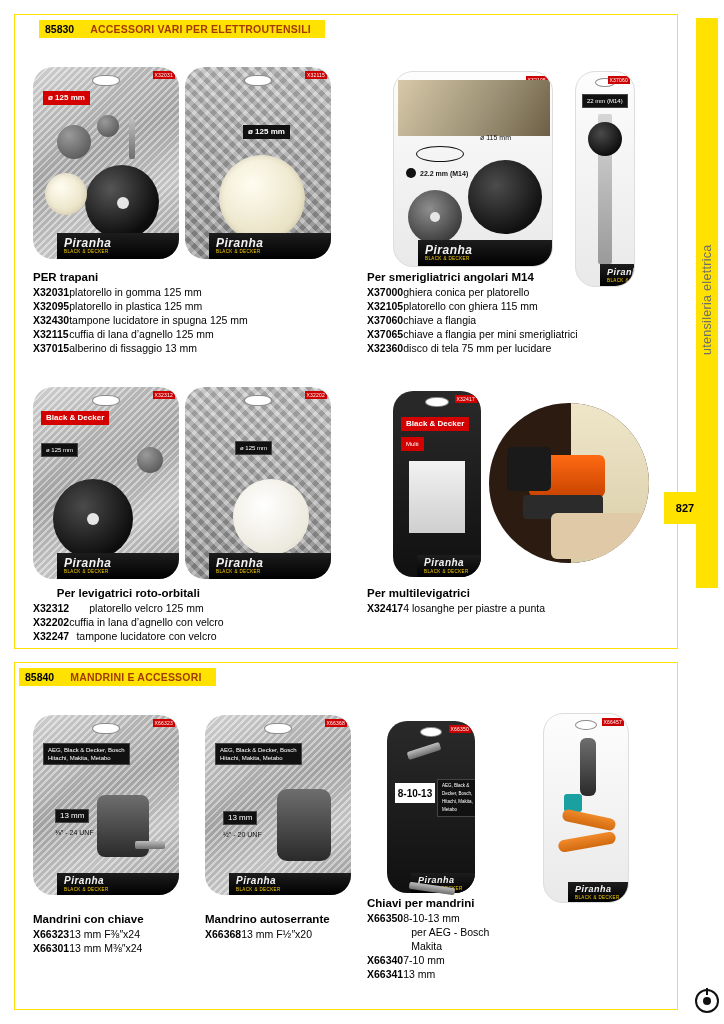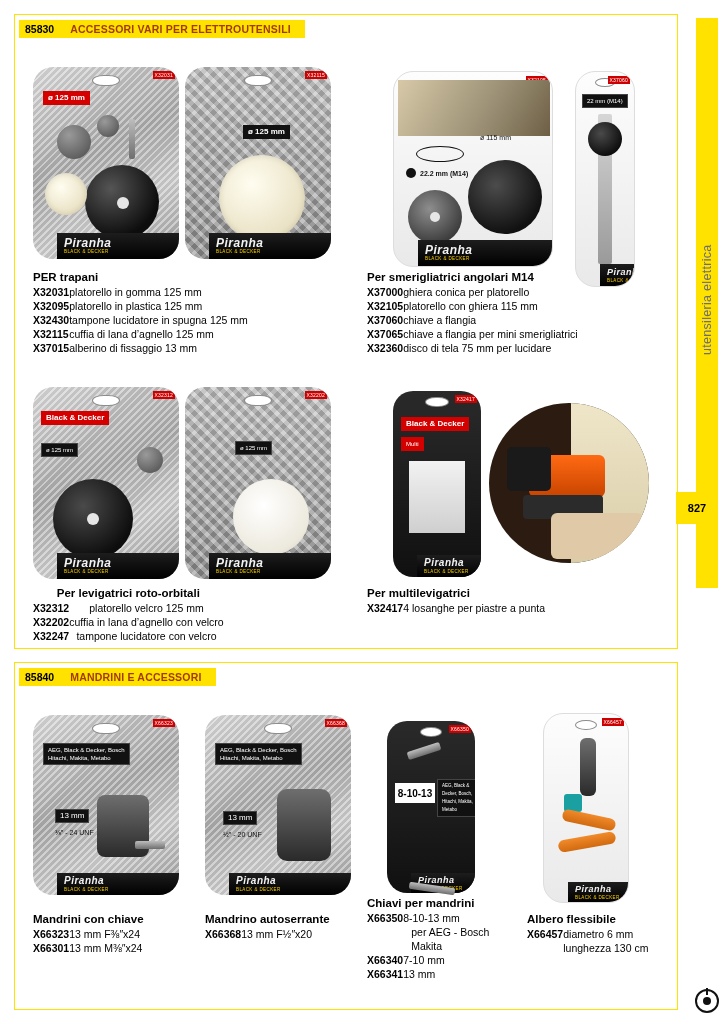"85830" #section-85830 { padding-left: none -> 20px }
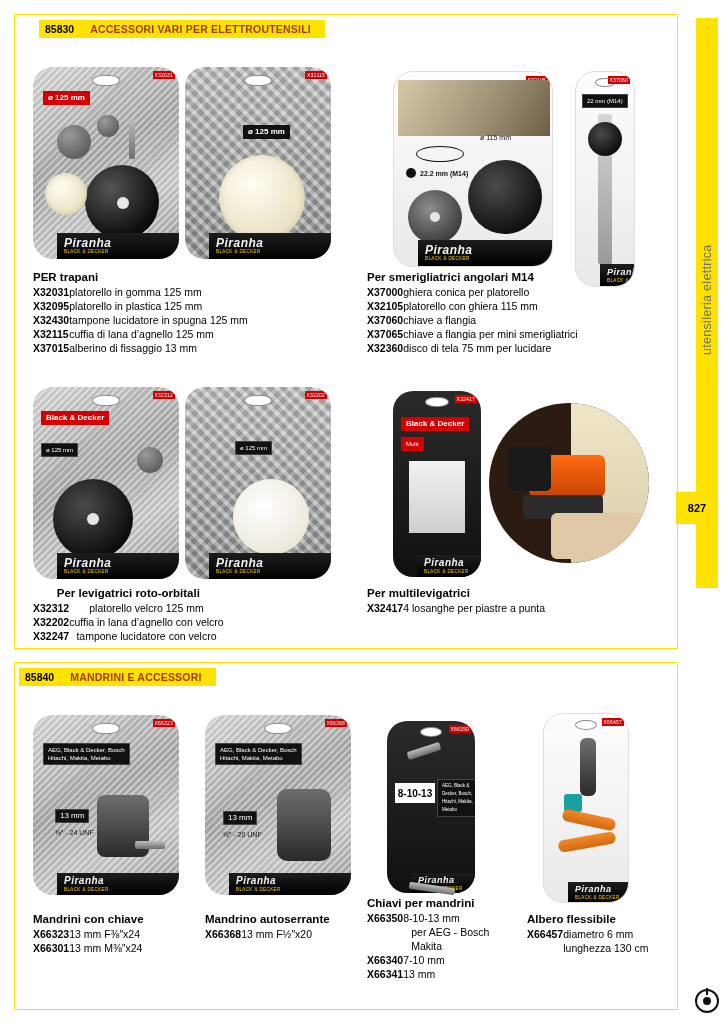"827" .side-page-box { right: 6px -> 18px }
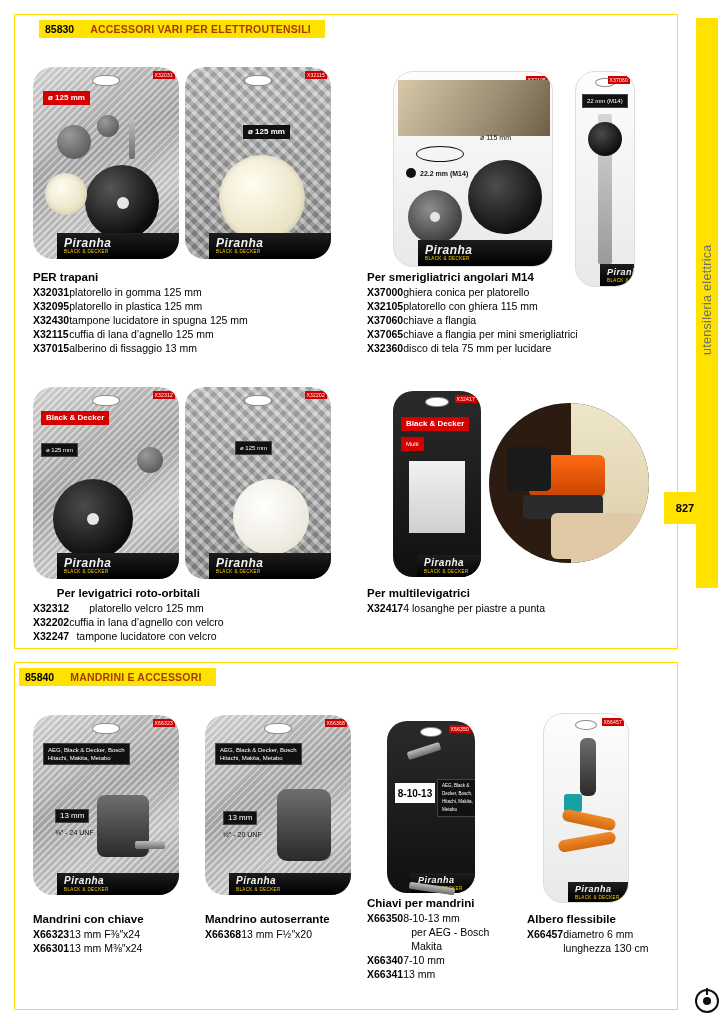"Albero flessibile" div.block { html: <div> <div>Albero flessibile</div> <table> <tbody> <tr> <td>X66457</td> <td>diametro 6 mm</td> </tr> <tr> <td></td> <td>lunghezza 130 cm</td> </tr> </tbody> </table> </div> -> none }
